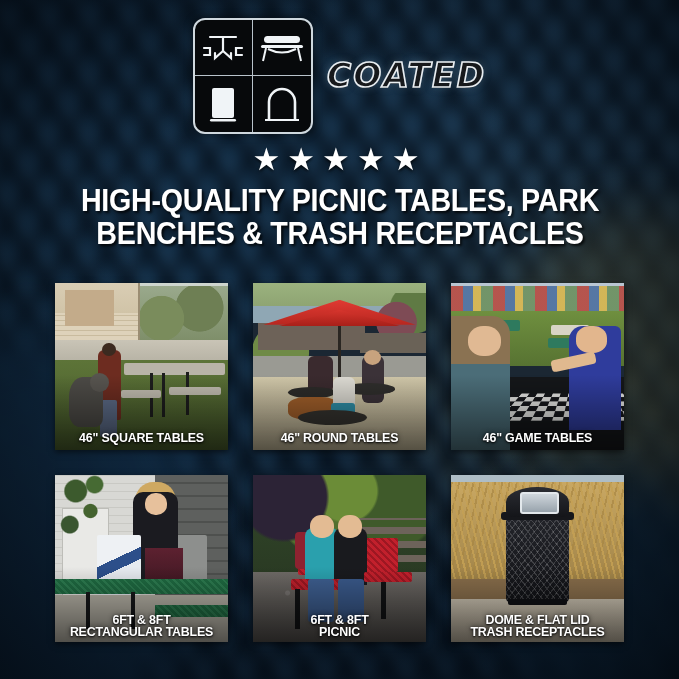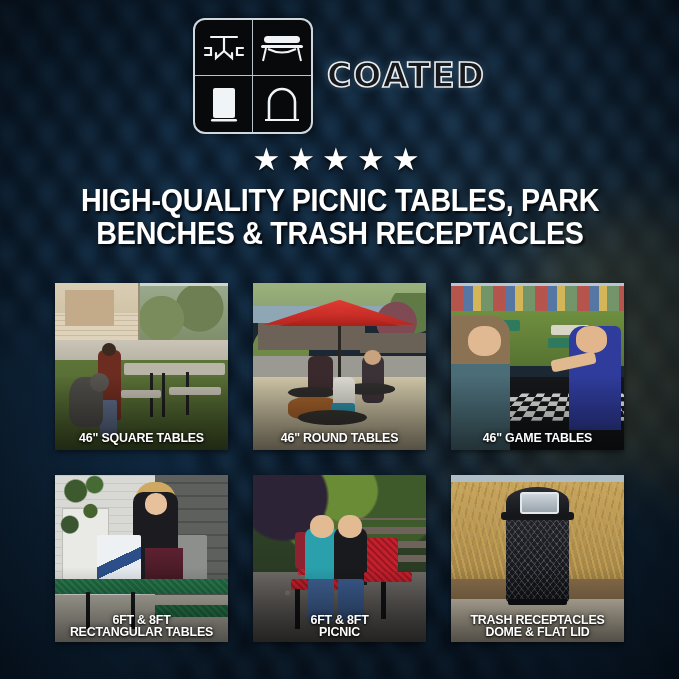"COATED" .logo-word { font-style: none -> italic }
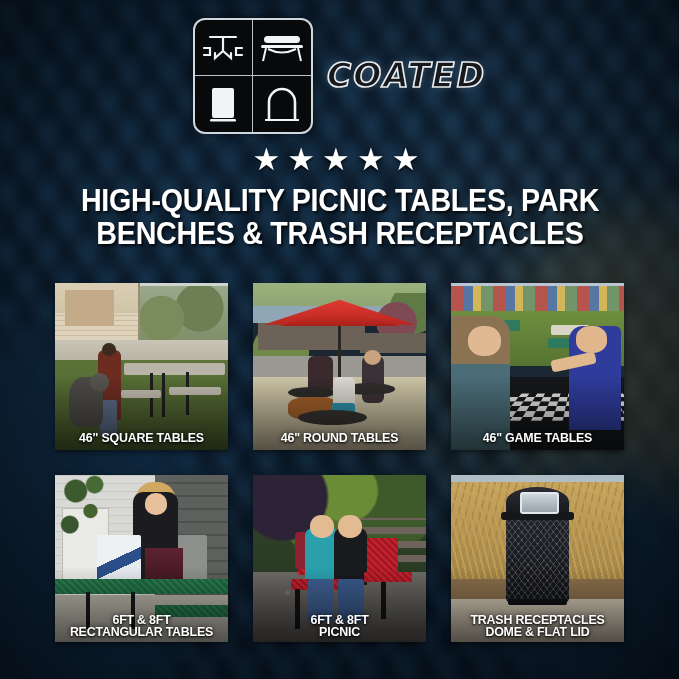"TRASH RECEPTACLES" div { order: before "DOME & FLAT LID" -> after "DOME & FLAT LID" }
